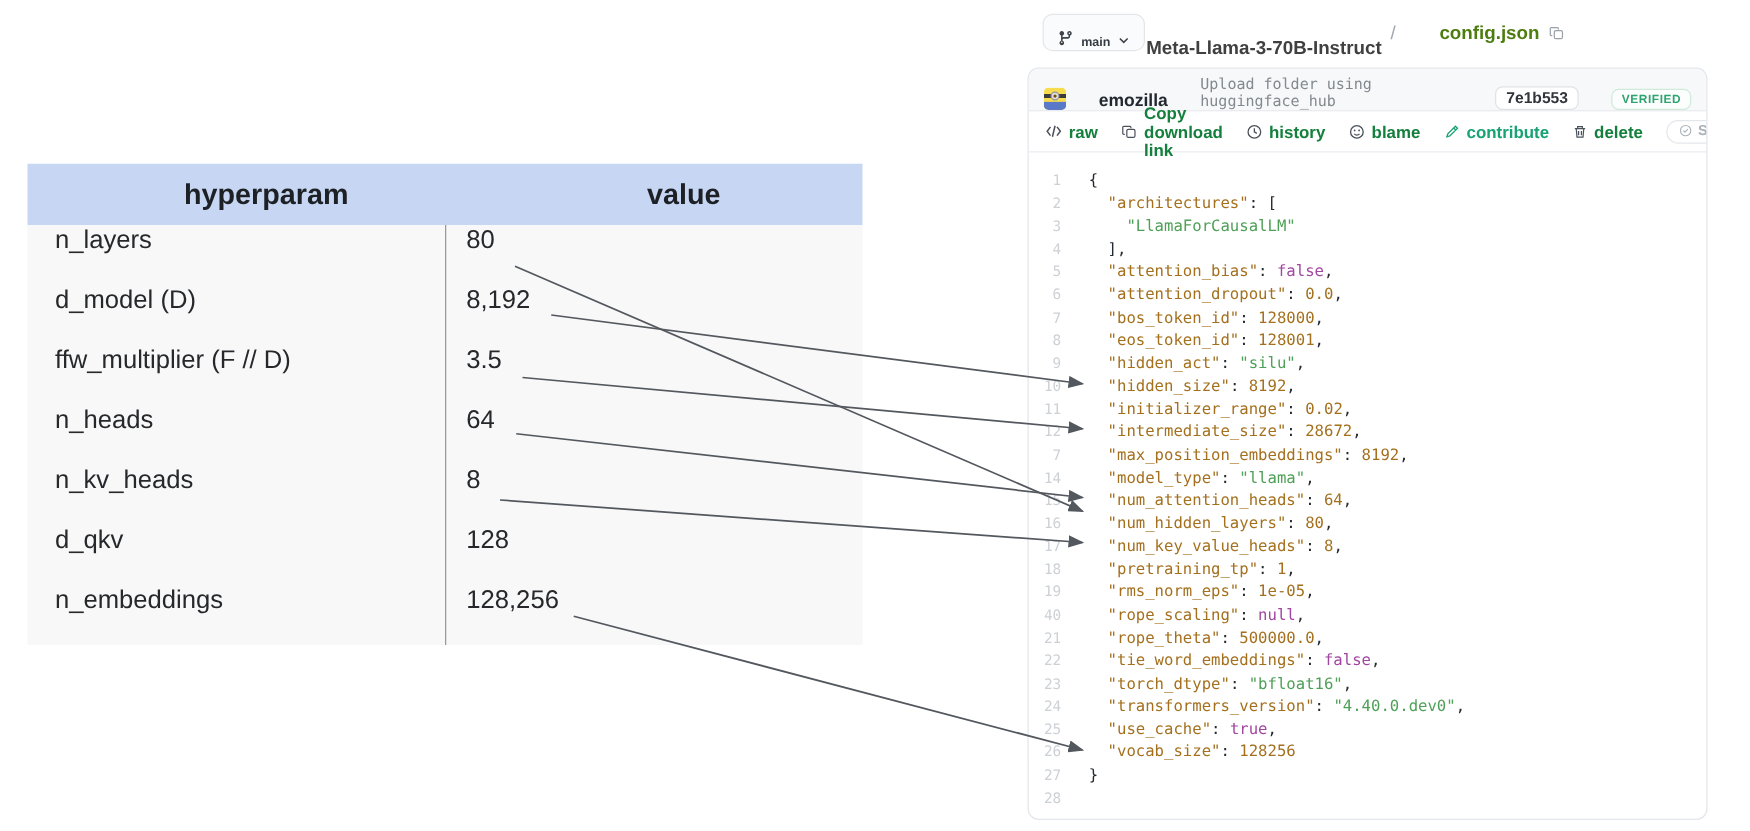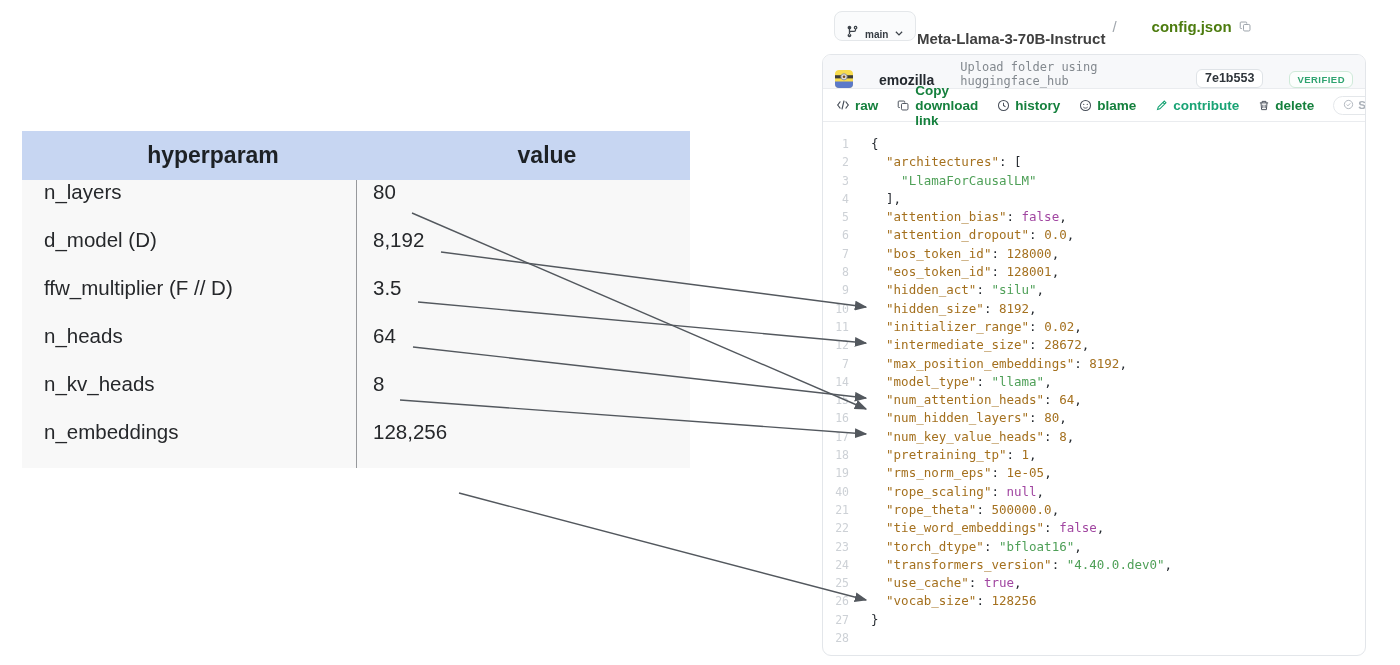"d_qkv" div.t-row { html: none -> <div> <div>d_qkv</div> <div>128</div> </div> }
